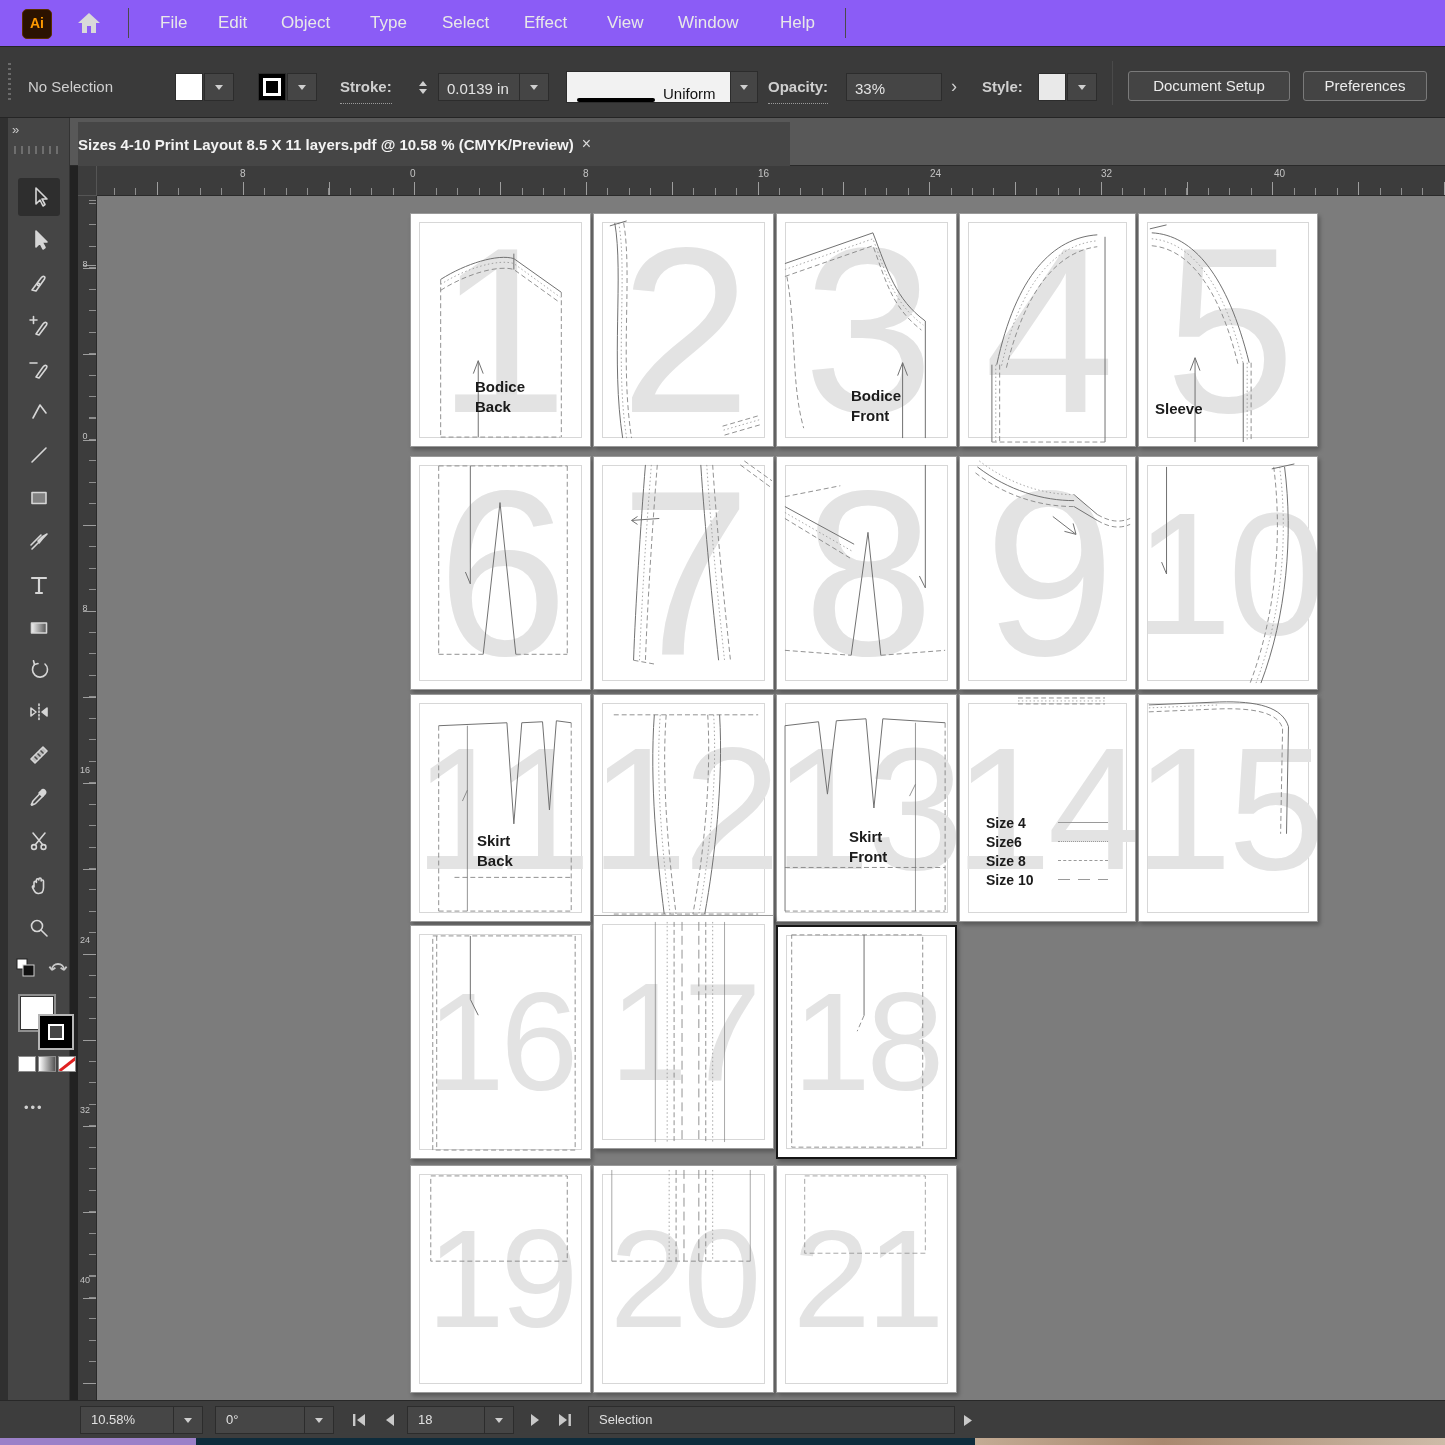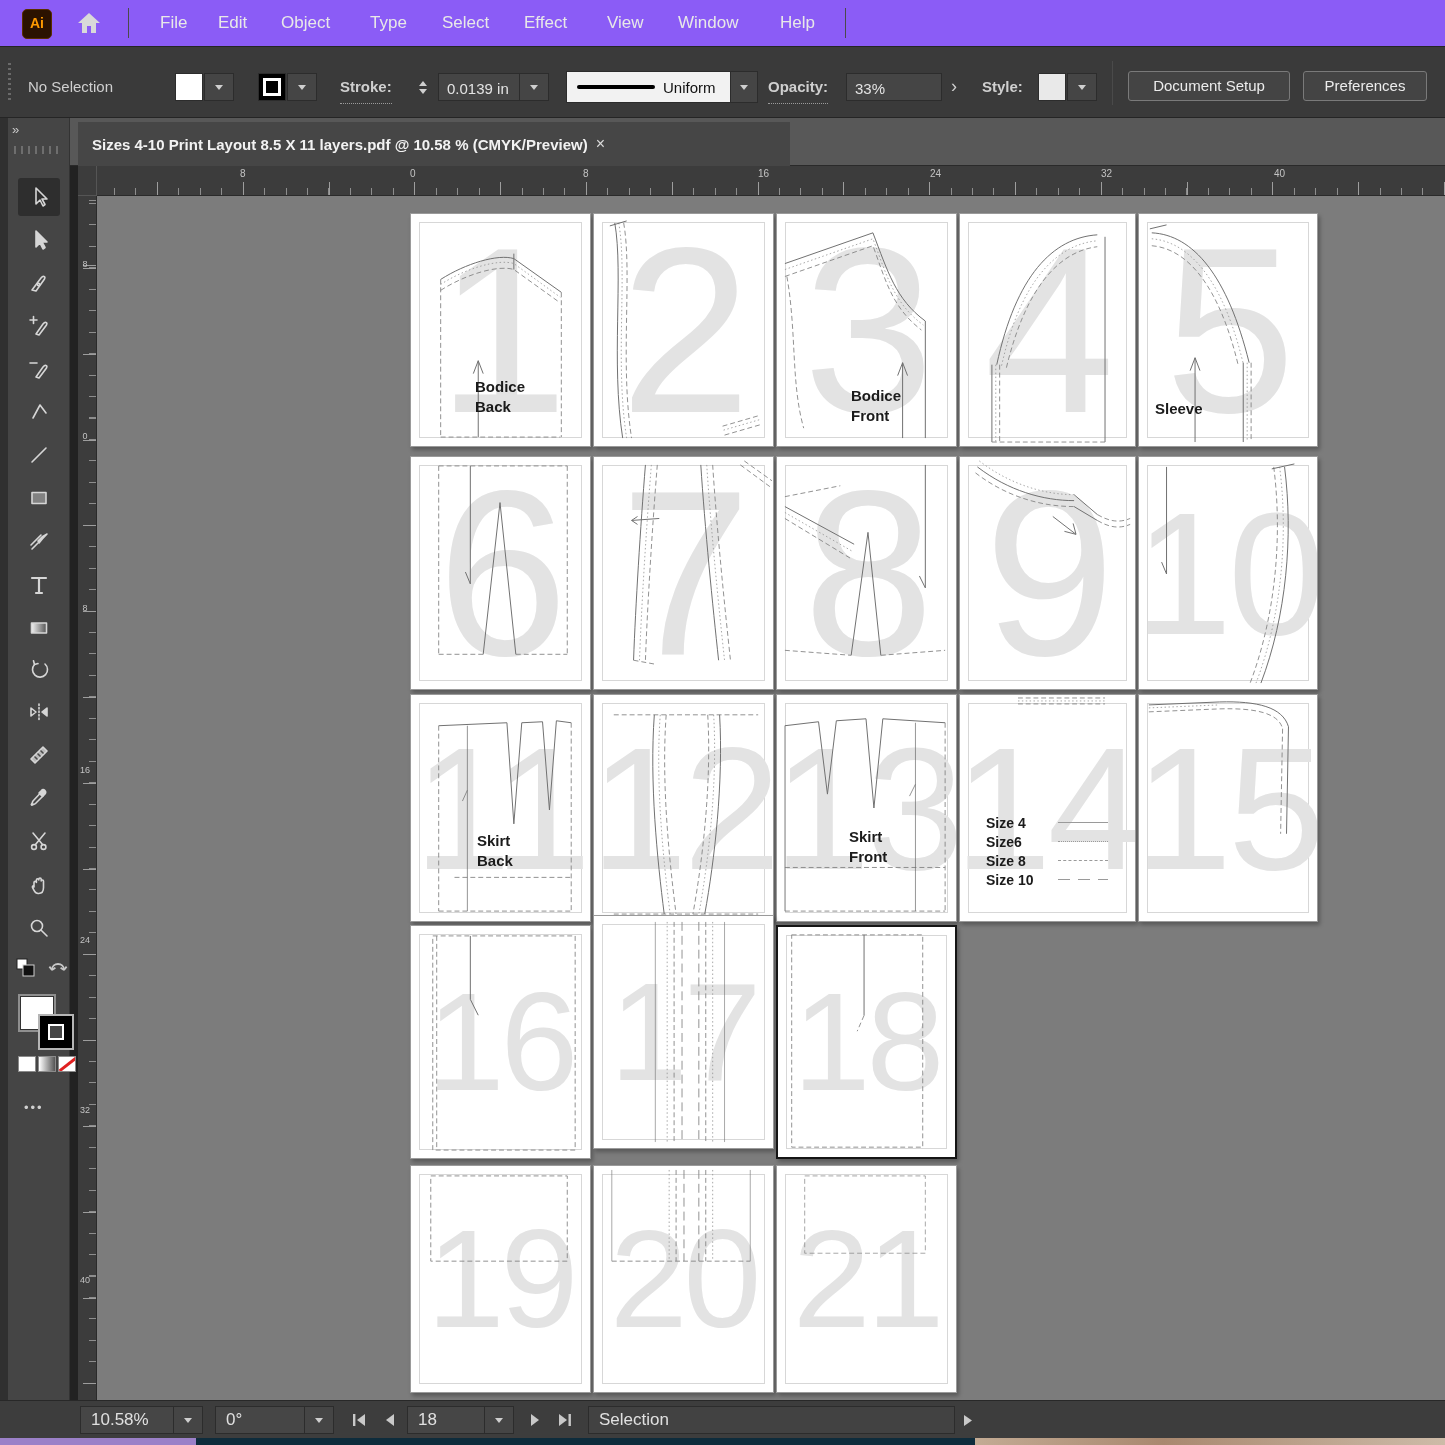"Uniform" div.abs { align-items: center -> flex-end }
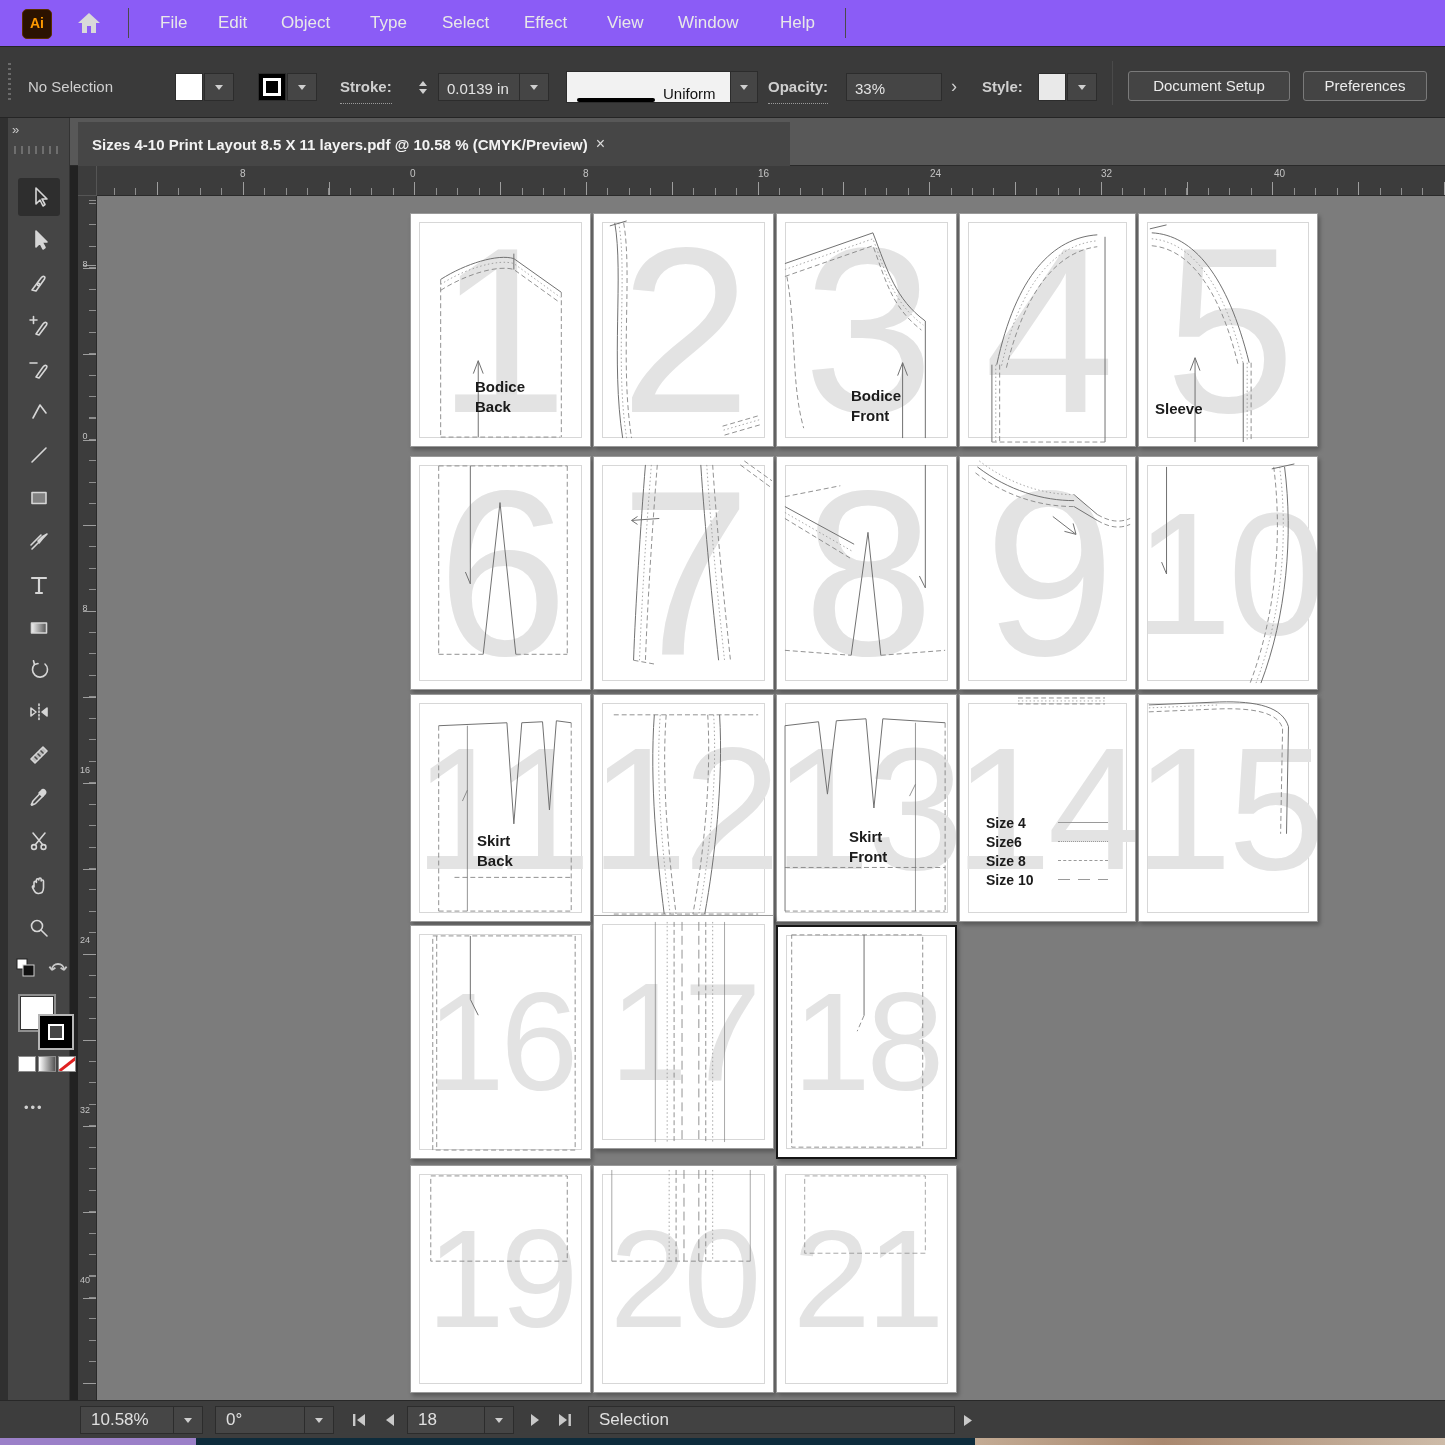"Sizes 4-10 Print Layout 8.5" #doctab .title { padding-left: 14px -> none }
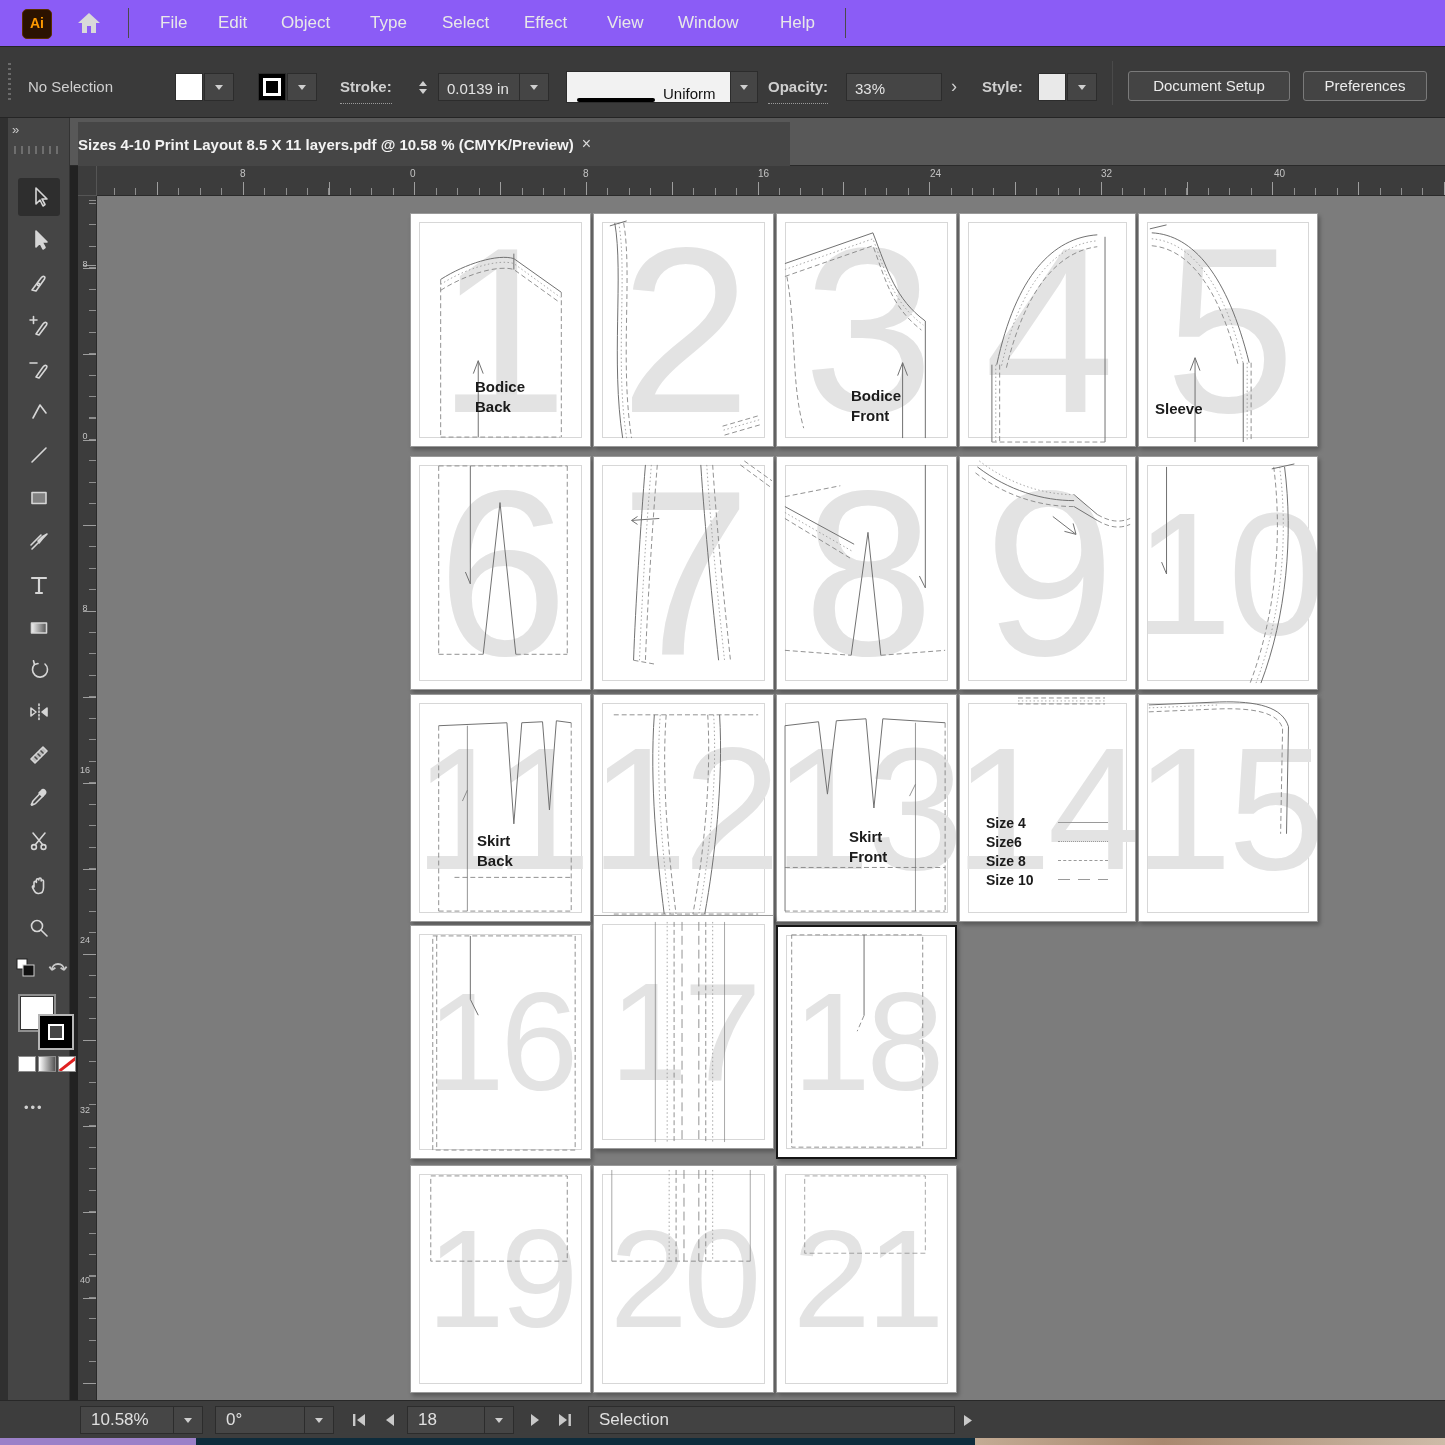"10.58%" .sb-field { font-size: 17px -> 13px }
